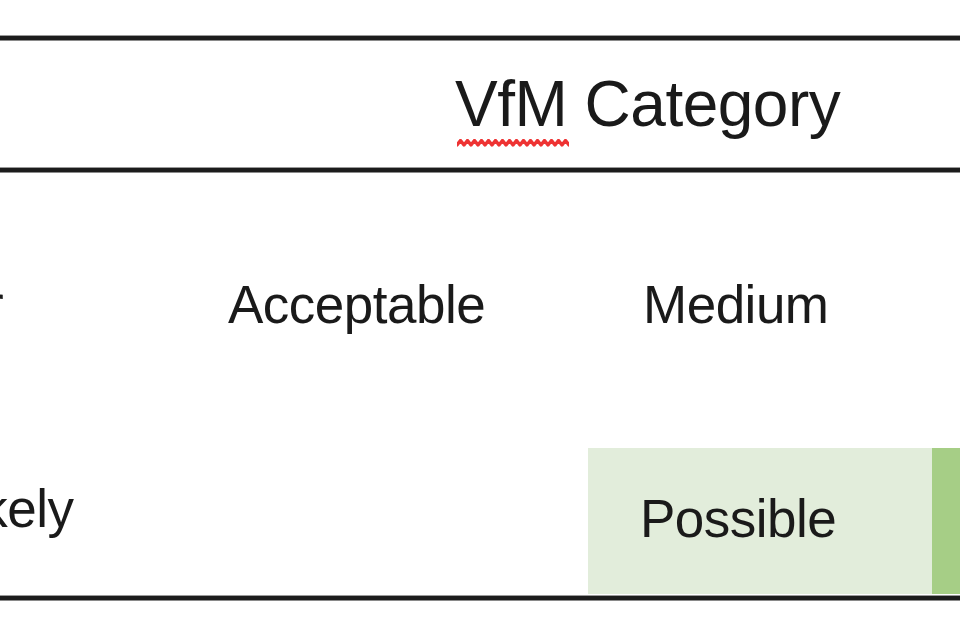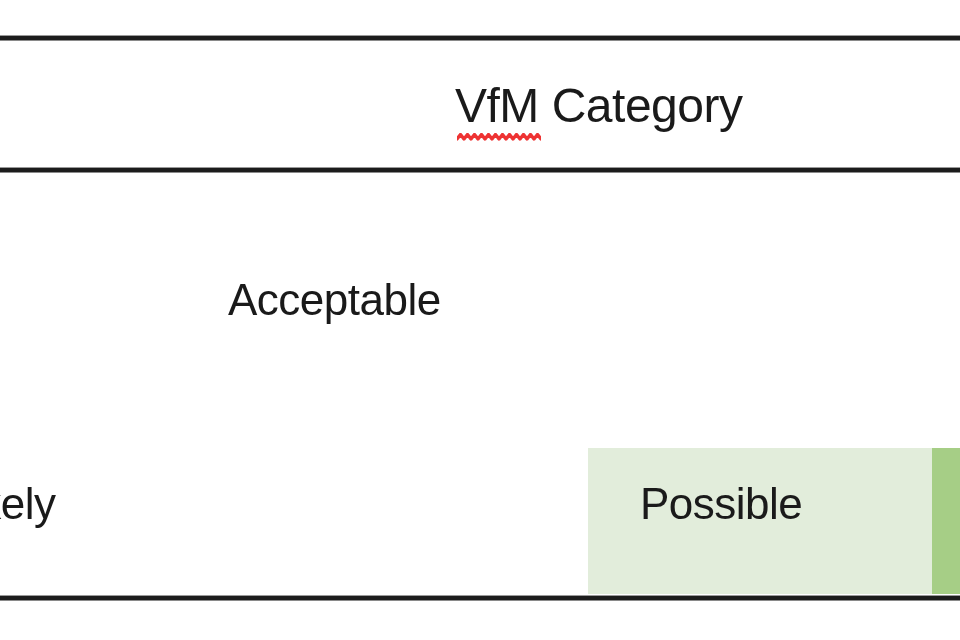"VfM Category" .hdr-vfm { font-size: 48px -> 64px; top: 82px -> 72px }
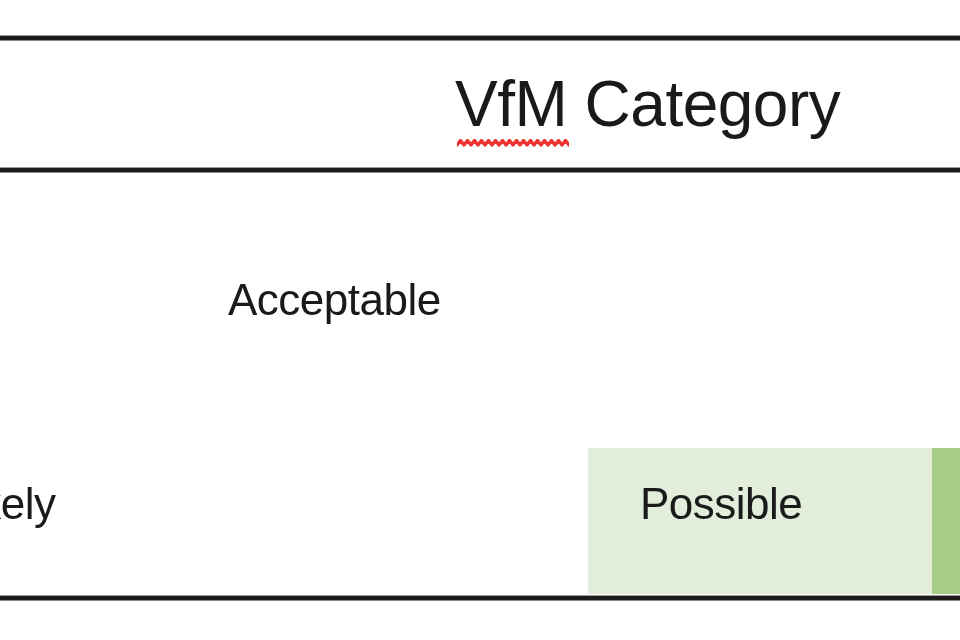"Acceptable" .cell { font-size: 44px -> 53px }
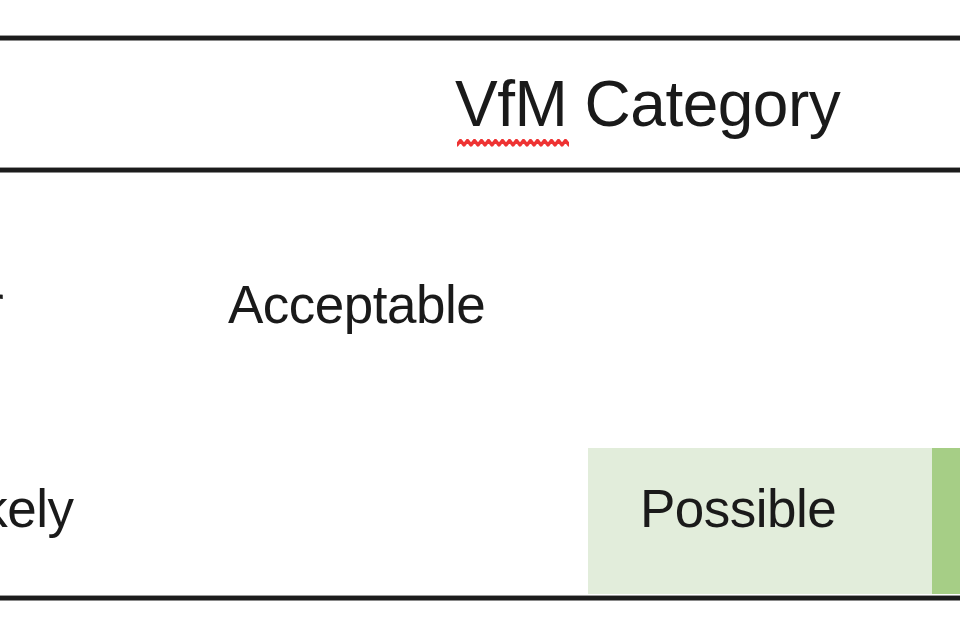"Medium" div.cell { html: none -> <div>Medium</div> }
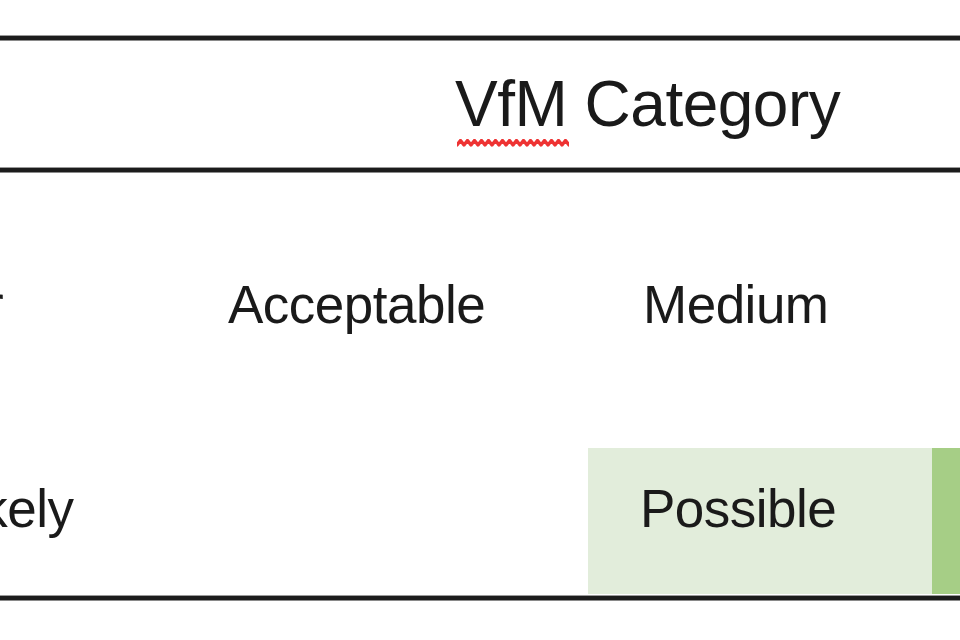"Possible" .r2-c2 { top: 482px -> 492px }
